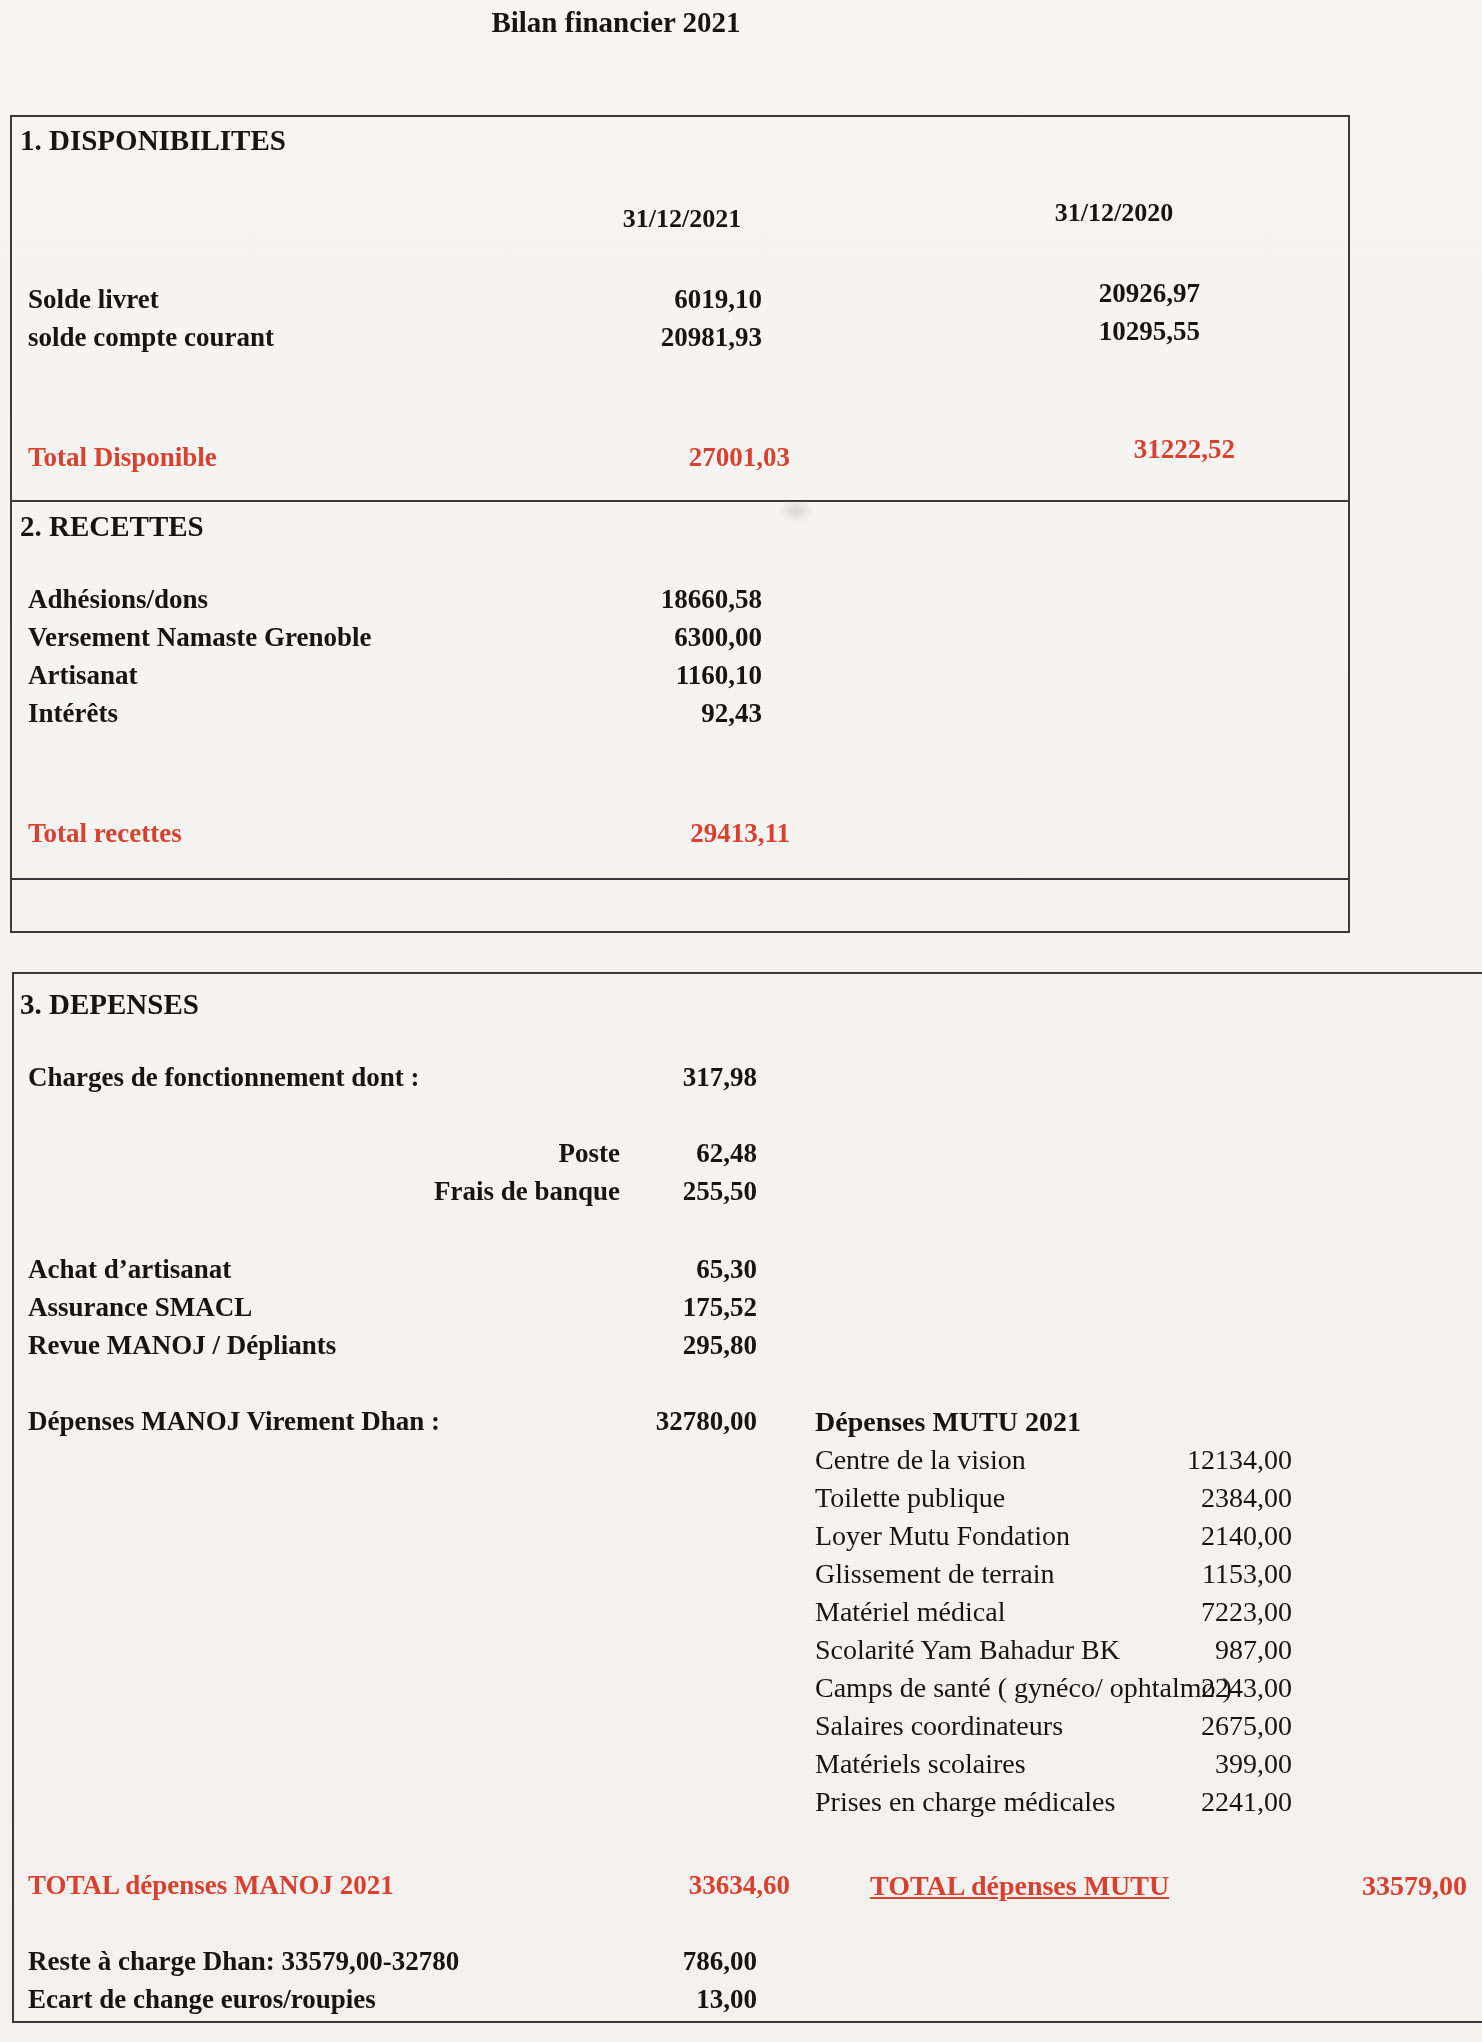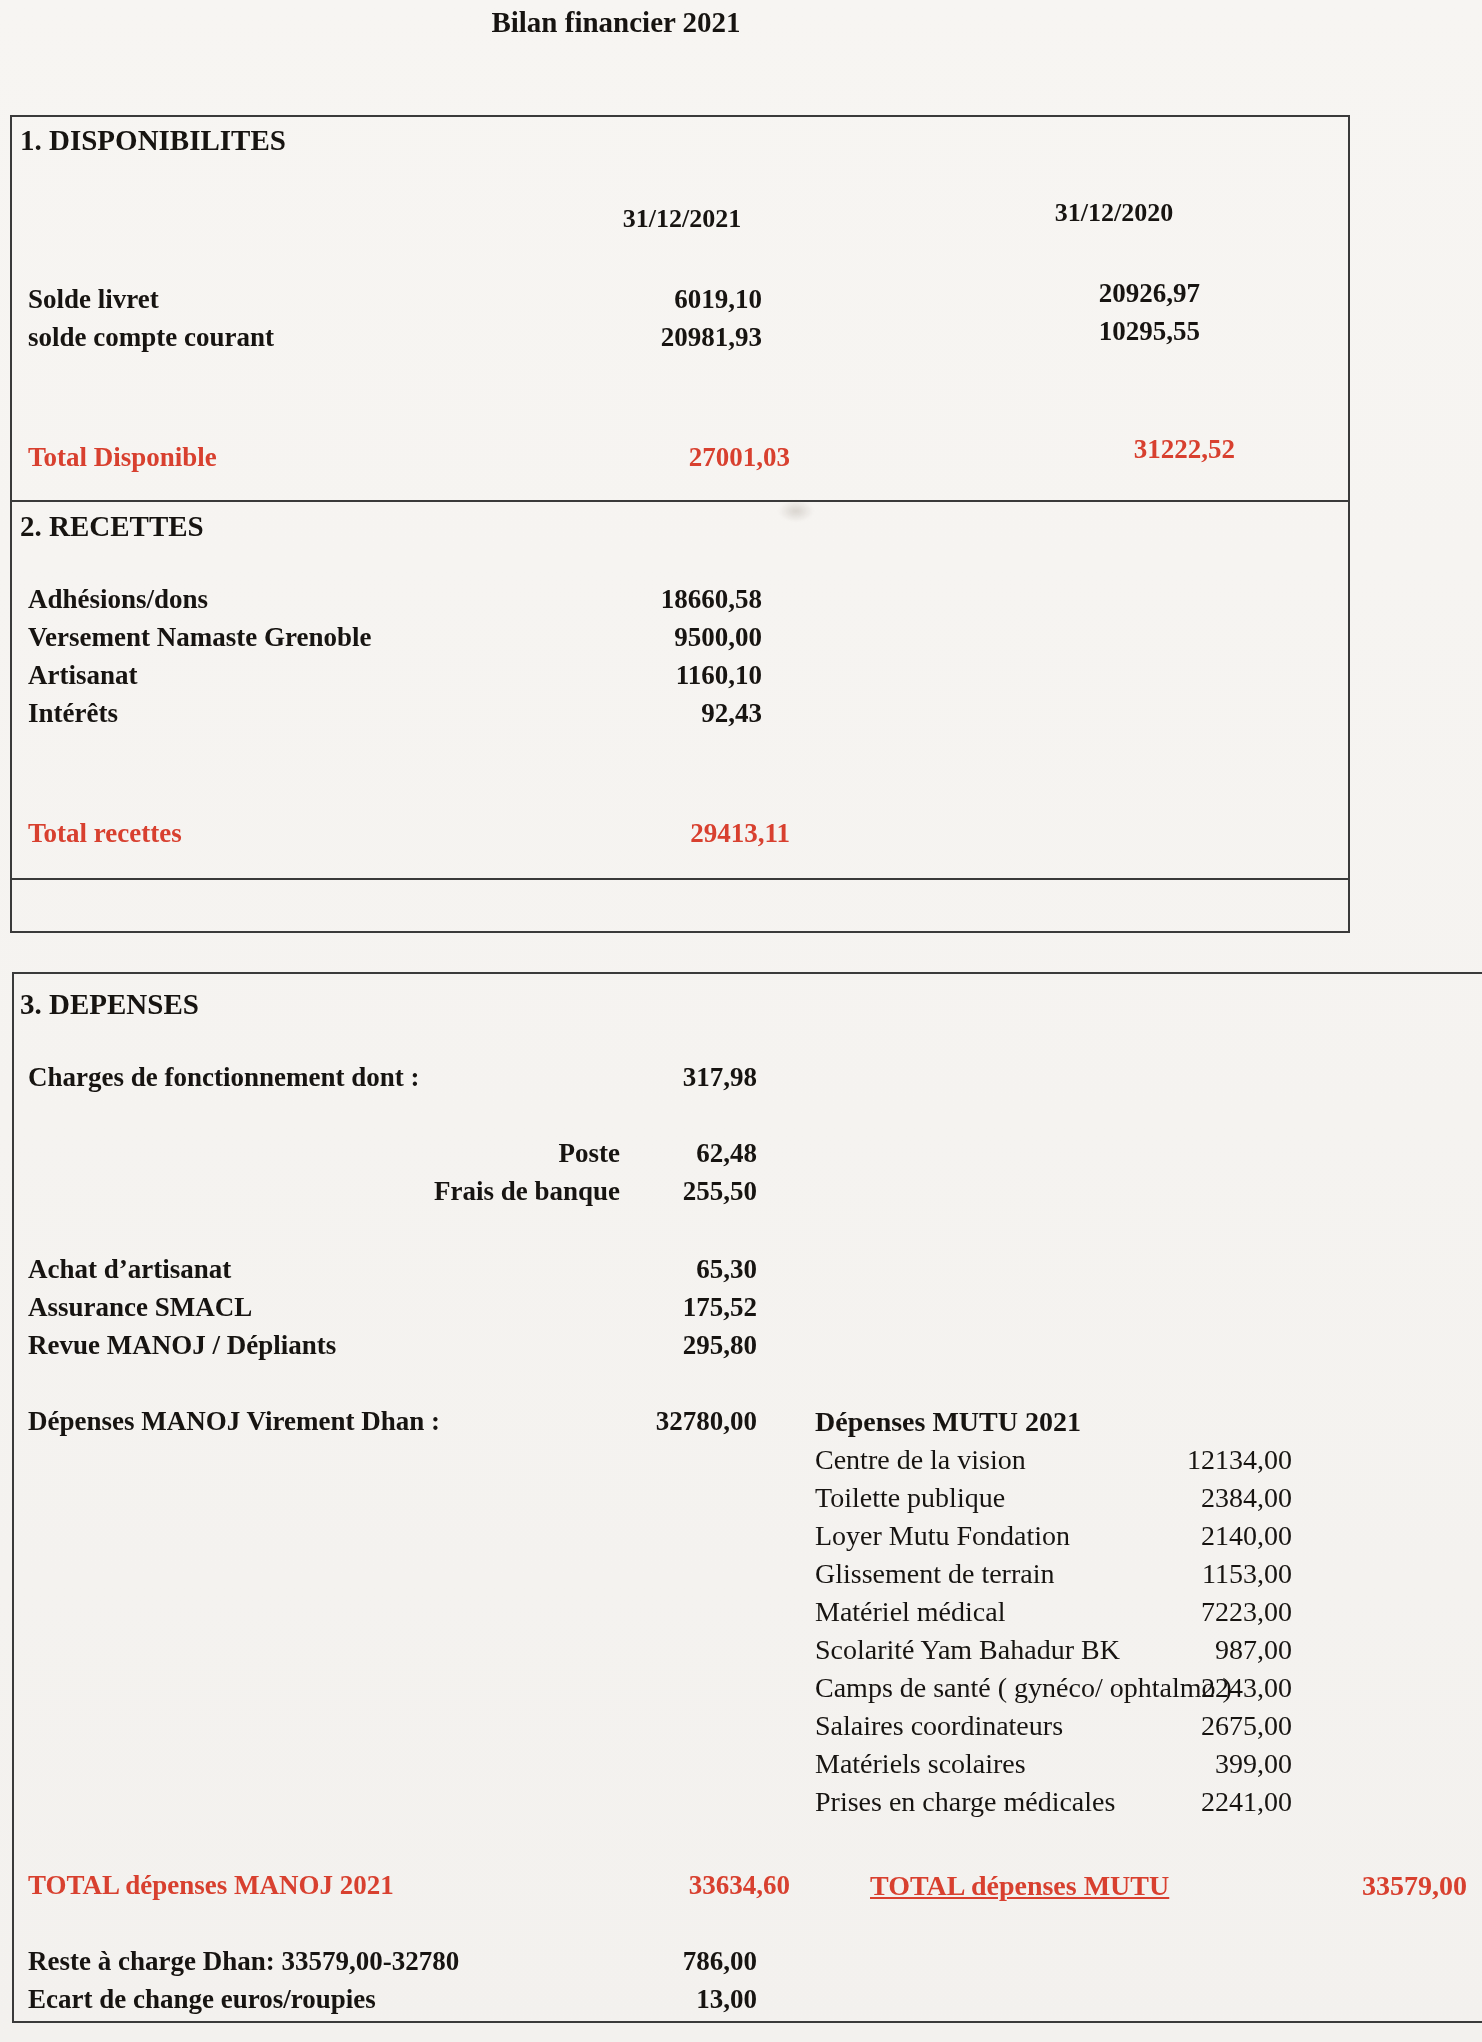"9500,00" span.num { text: 9500,00 -> 6300,00 }
